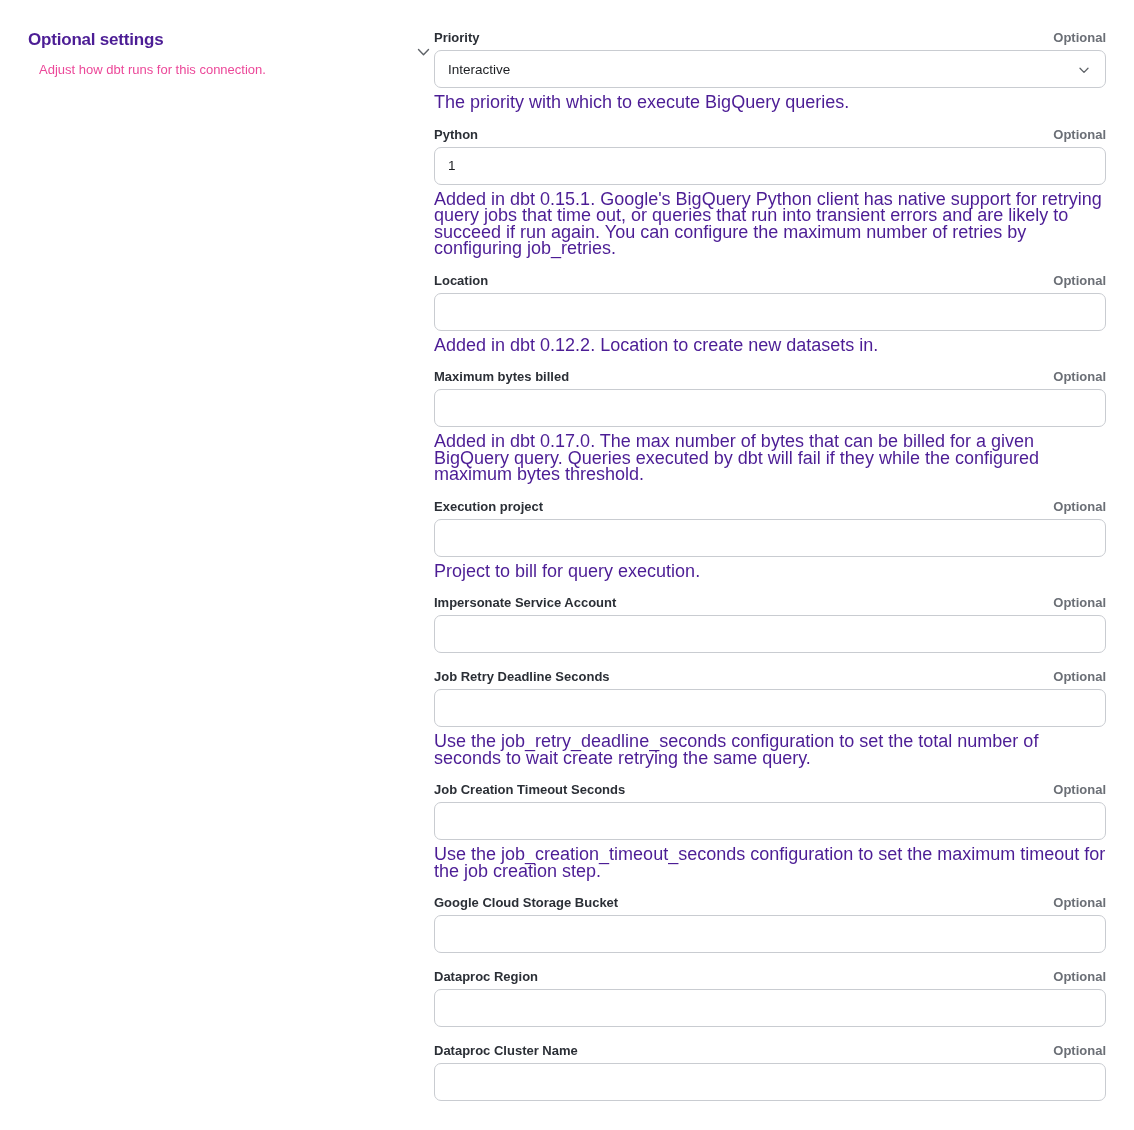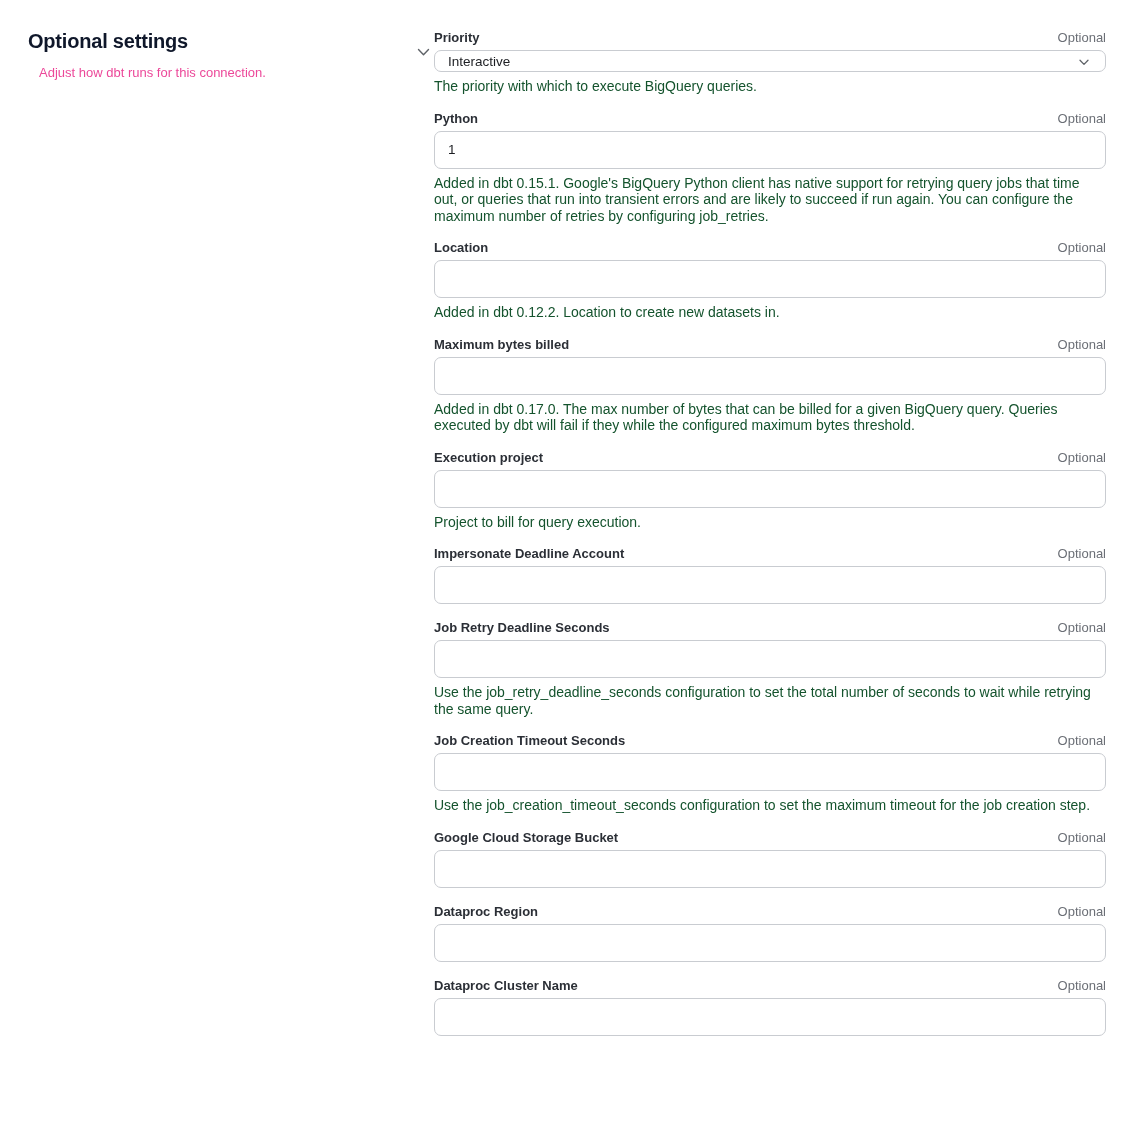"Optional settings" .section-heading h1 { color: #0f172a -> #4c1d95; font-size: 20px -> 17px }
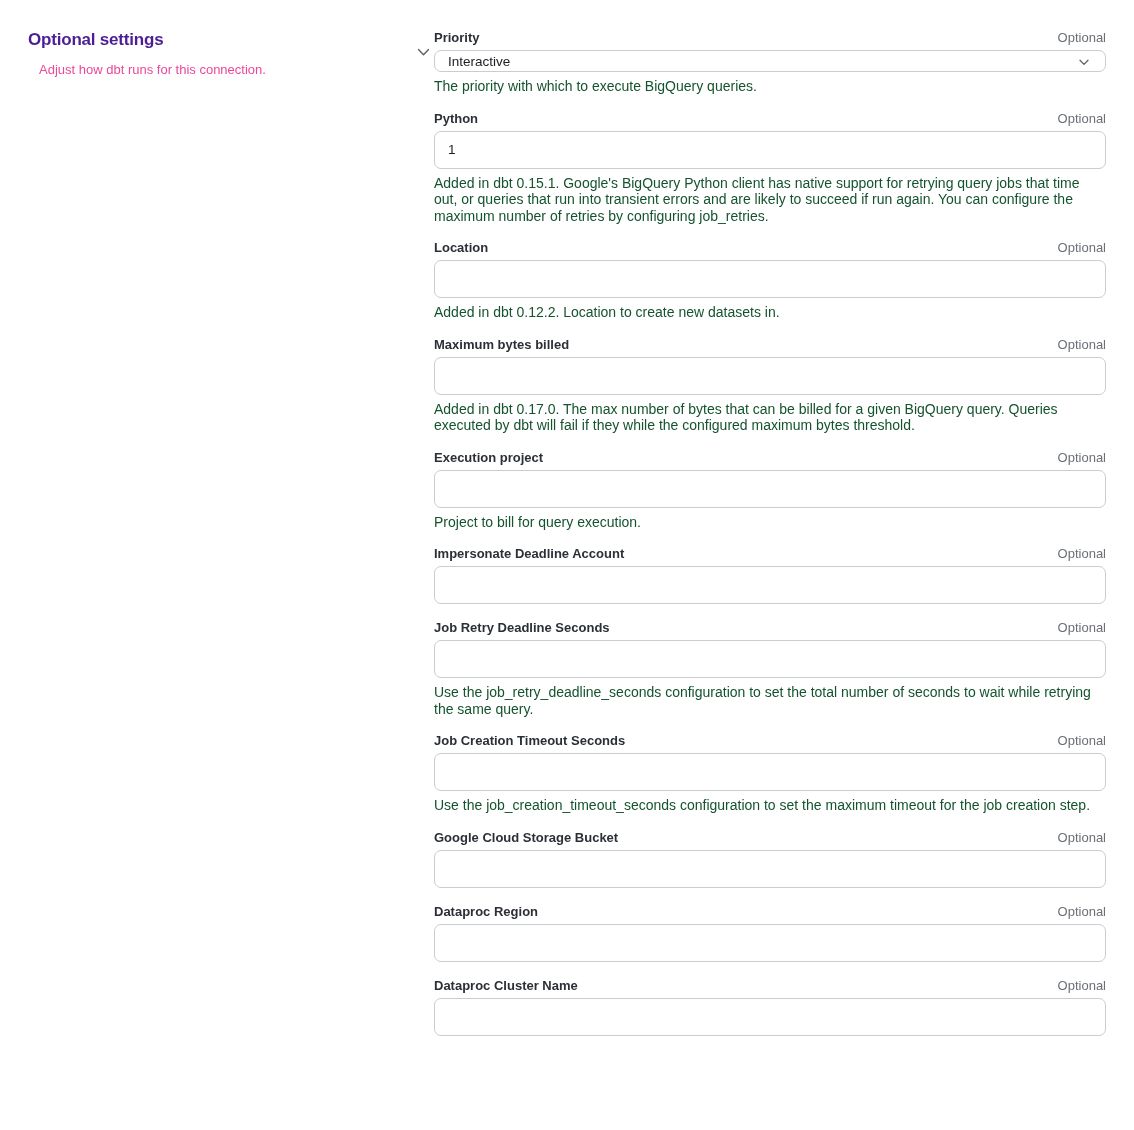"Optional" .optional-badge { font-weight: 400 -> 700 }
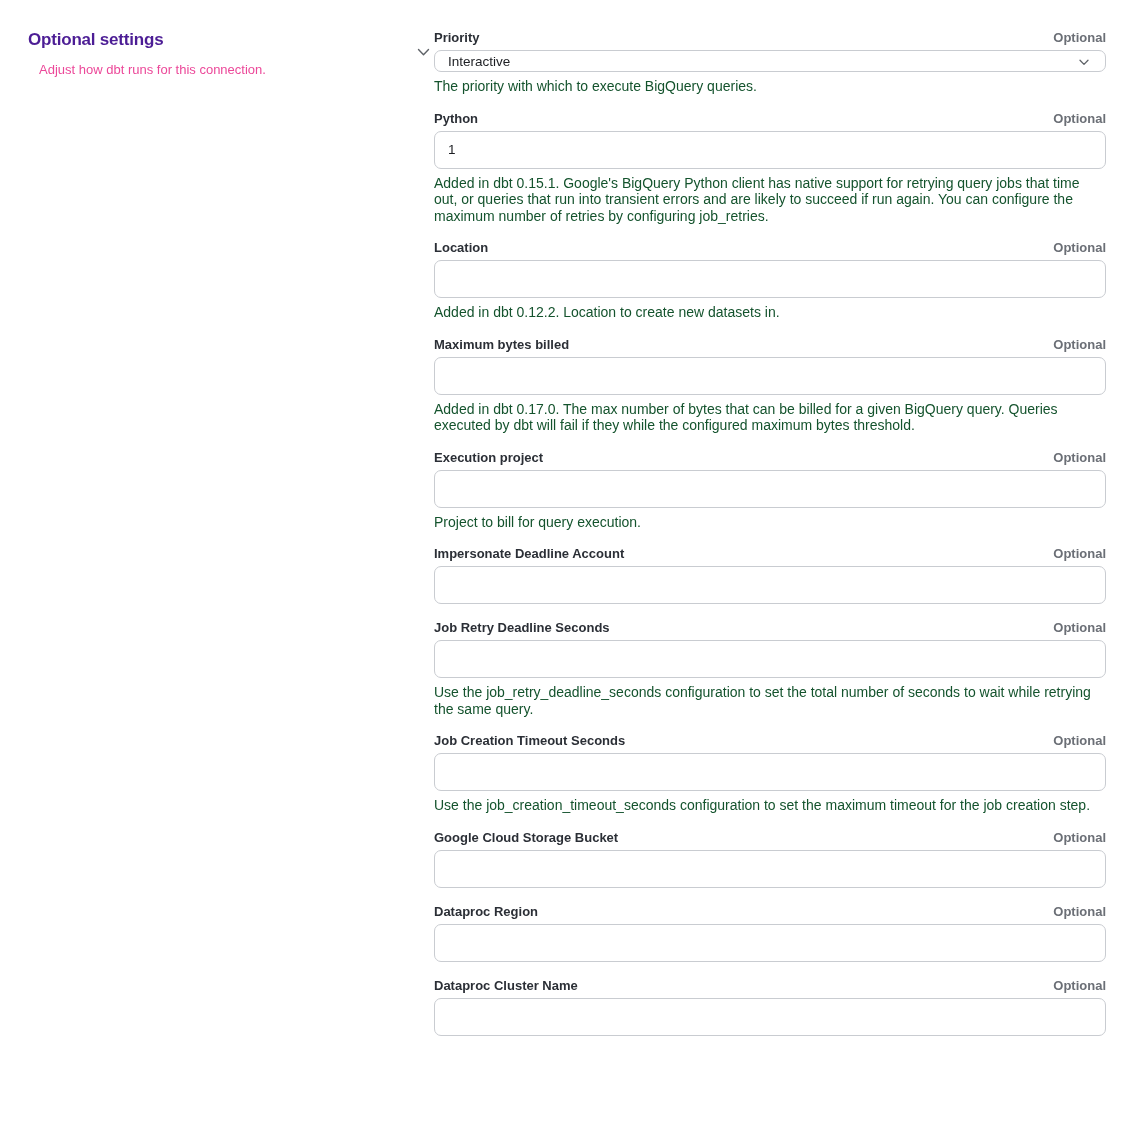"Interactive" .select-control { height: 22px -> 38px }
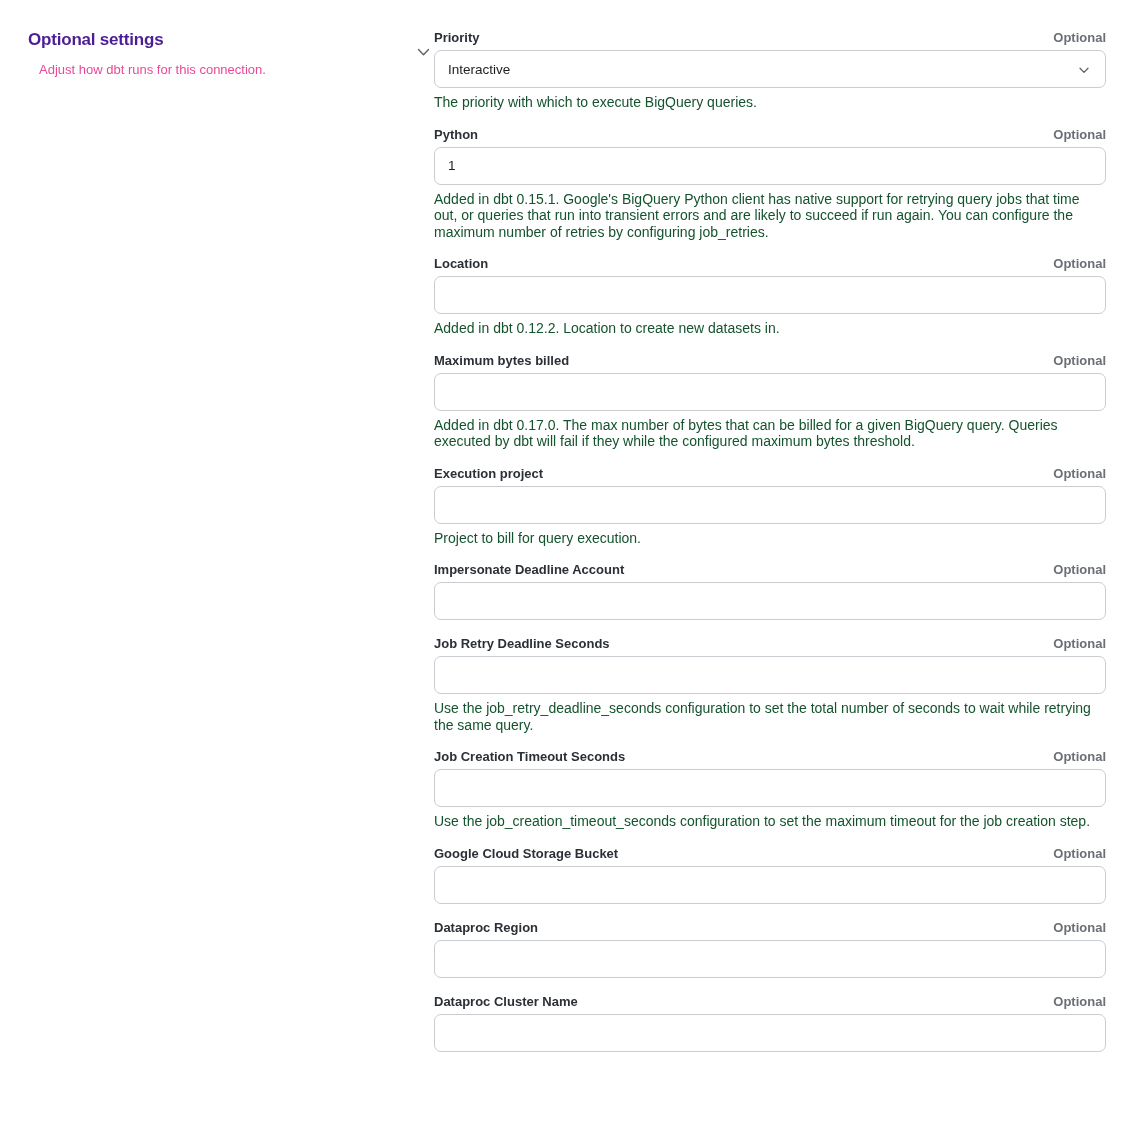"The priority with which to" .helper-text { color: #14532d -> #4c1d95; font-size: 14px -> 18px }
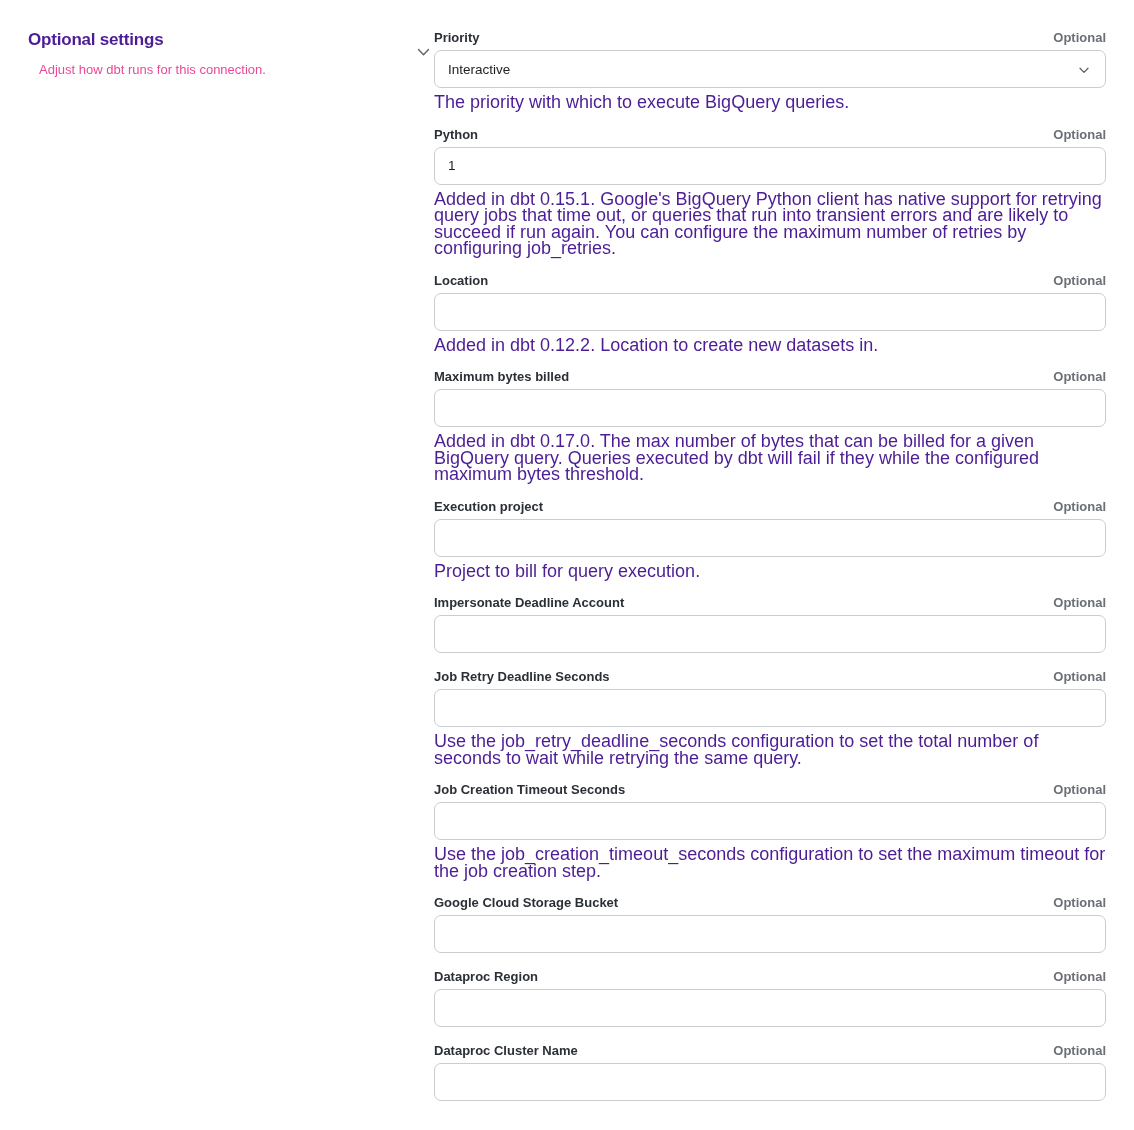"Impersonate Deadline Account" span.field-label { text: Deadline -> Service }
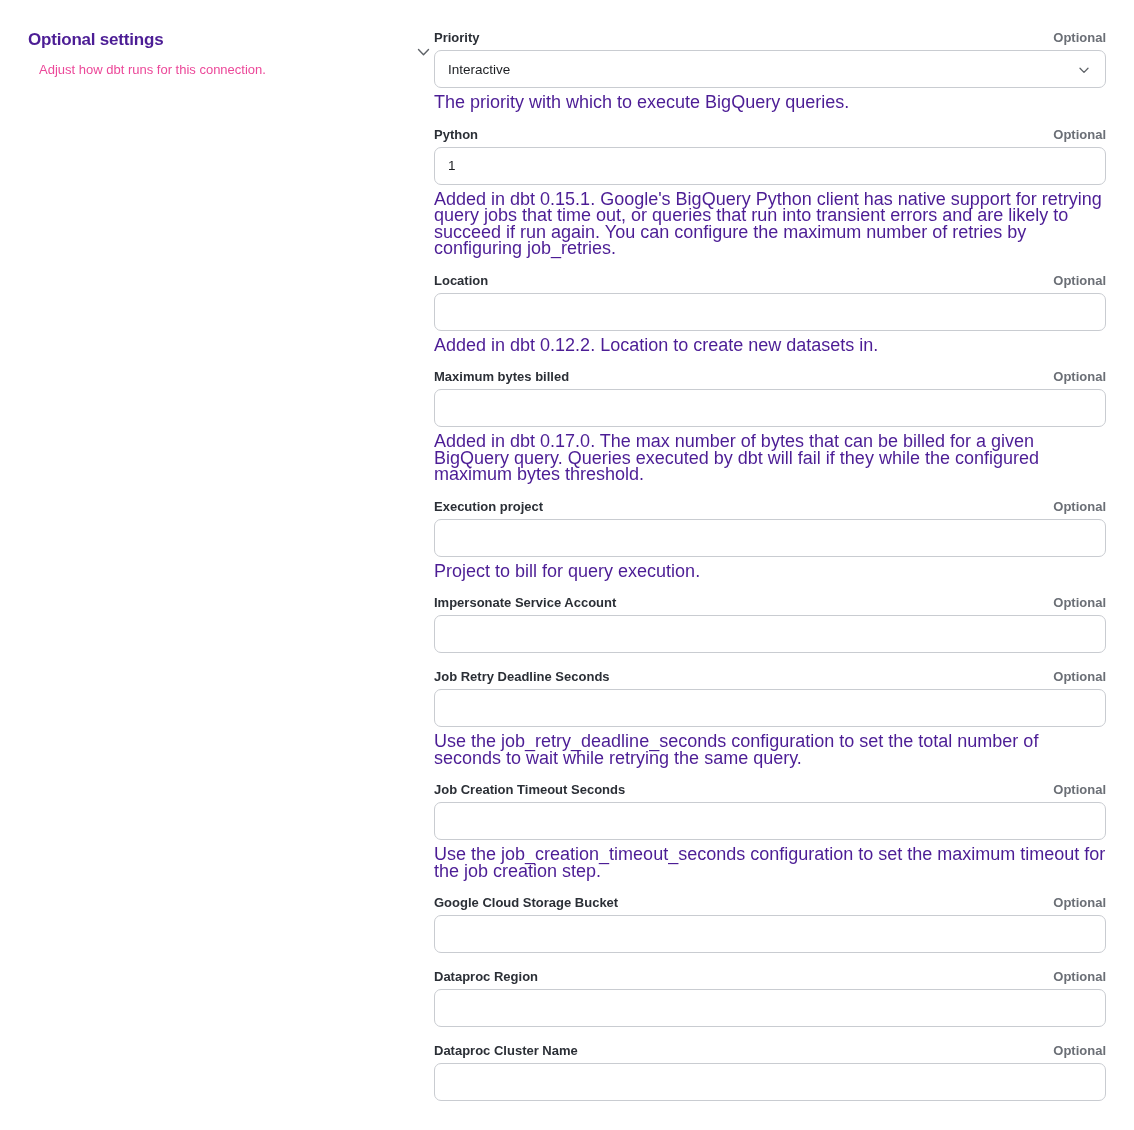"Use the job_retry_deadline_seconds" p.helper-text { text: while -> create }
